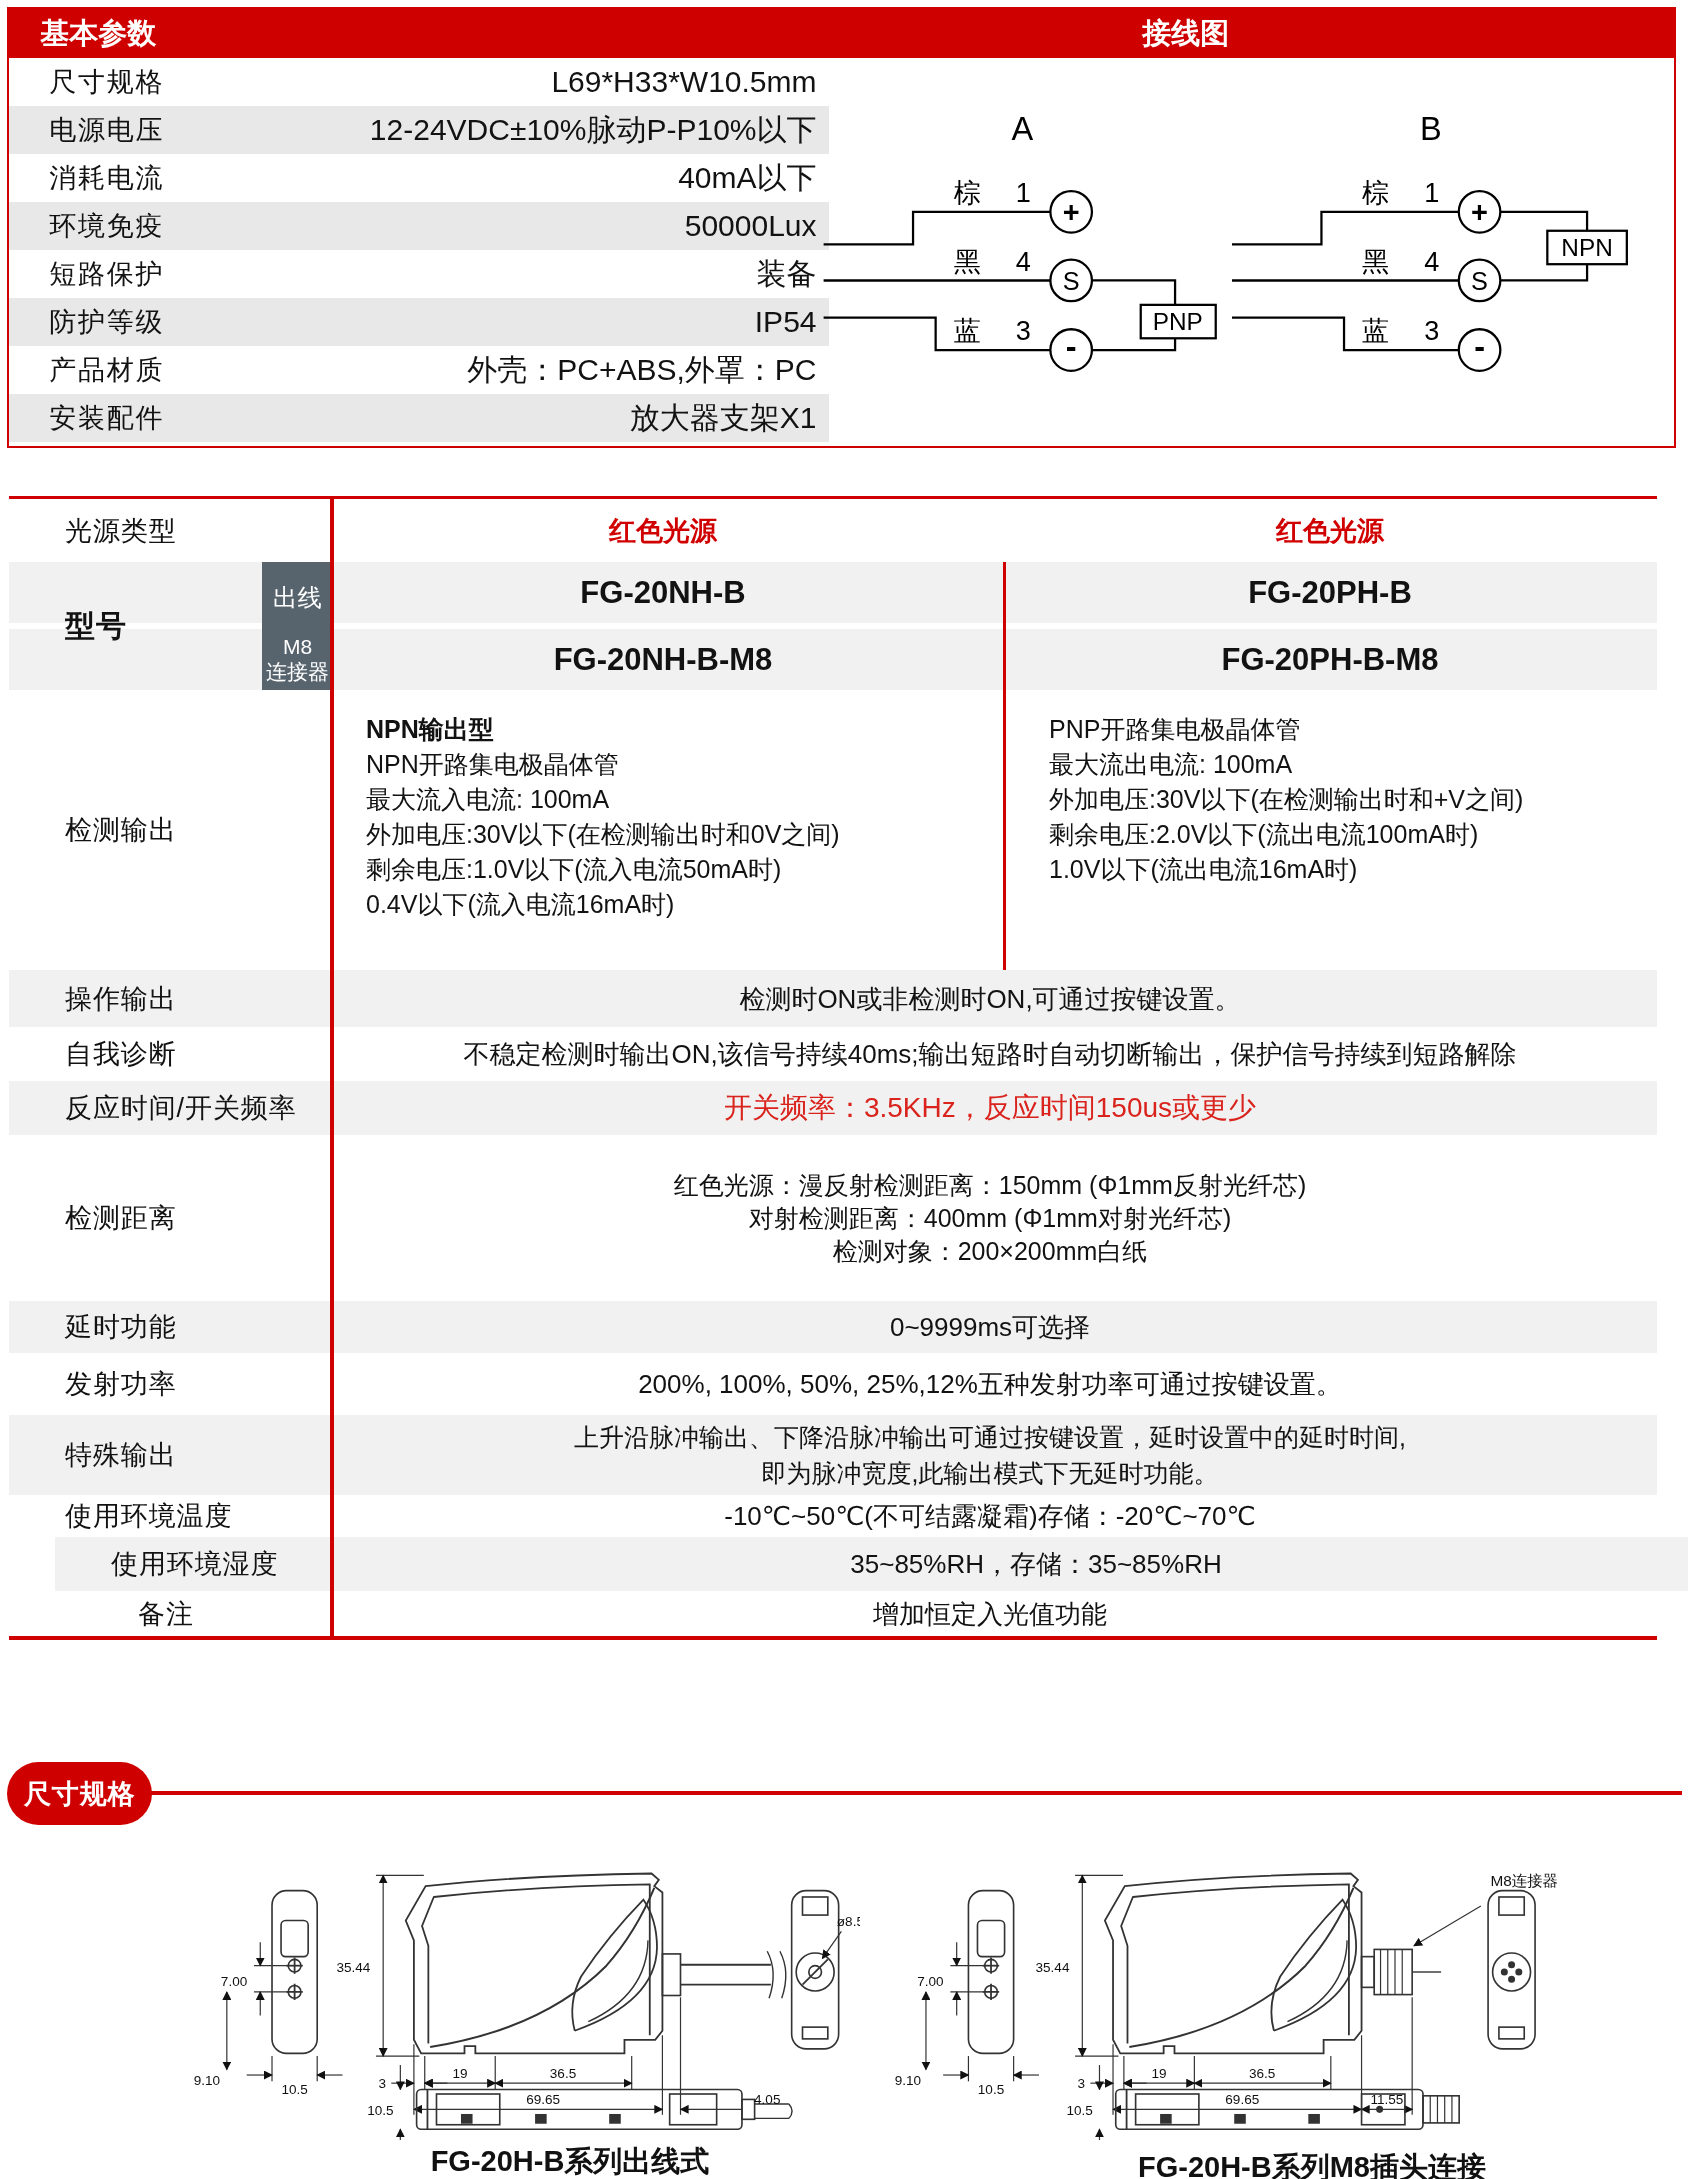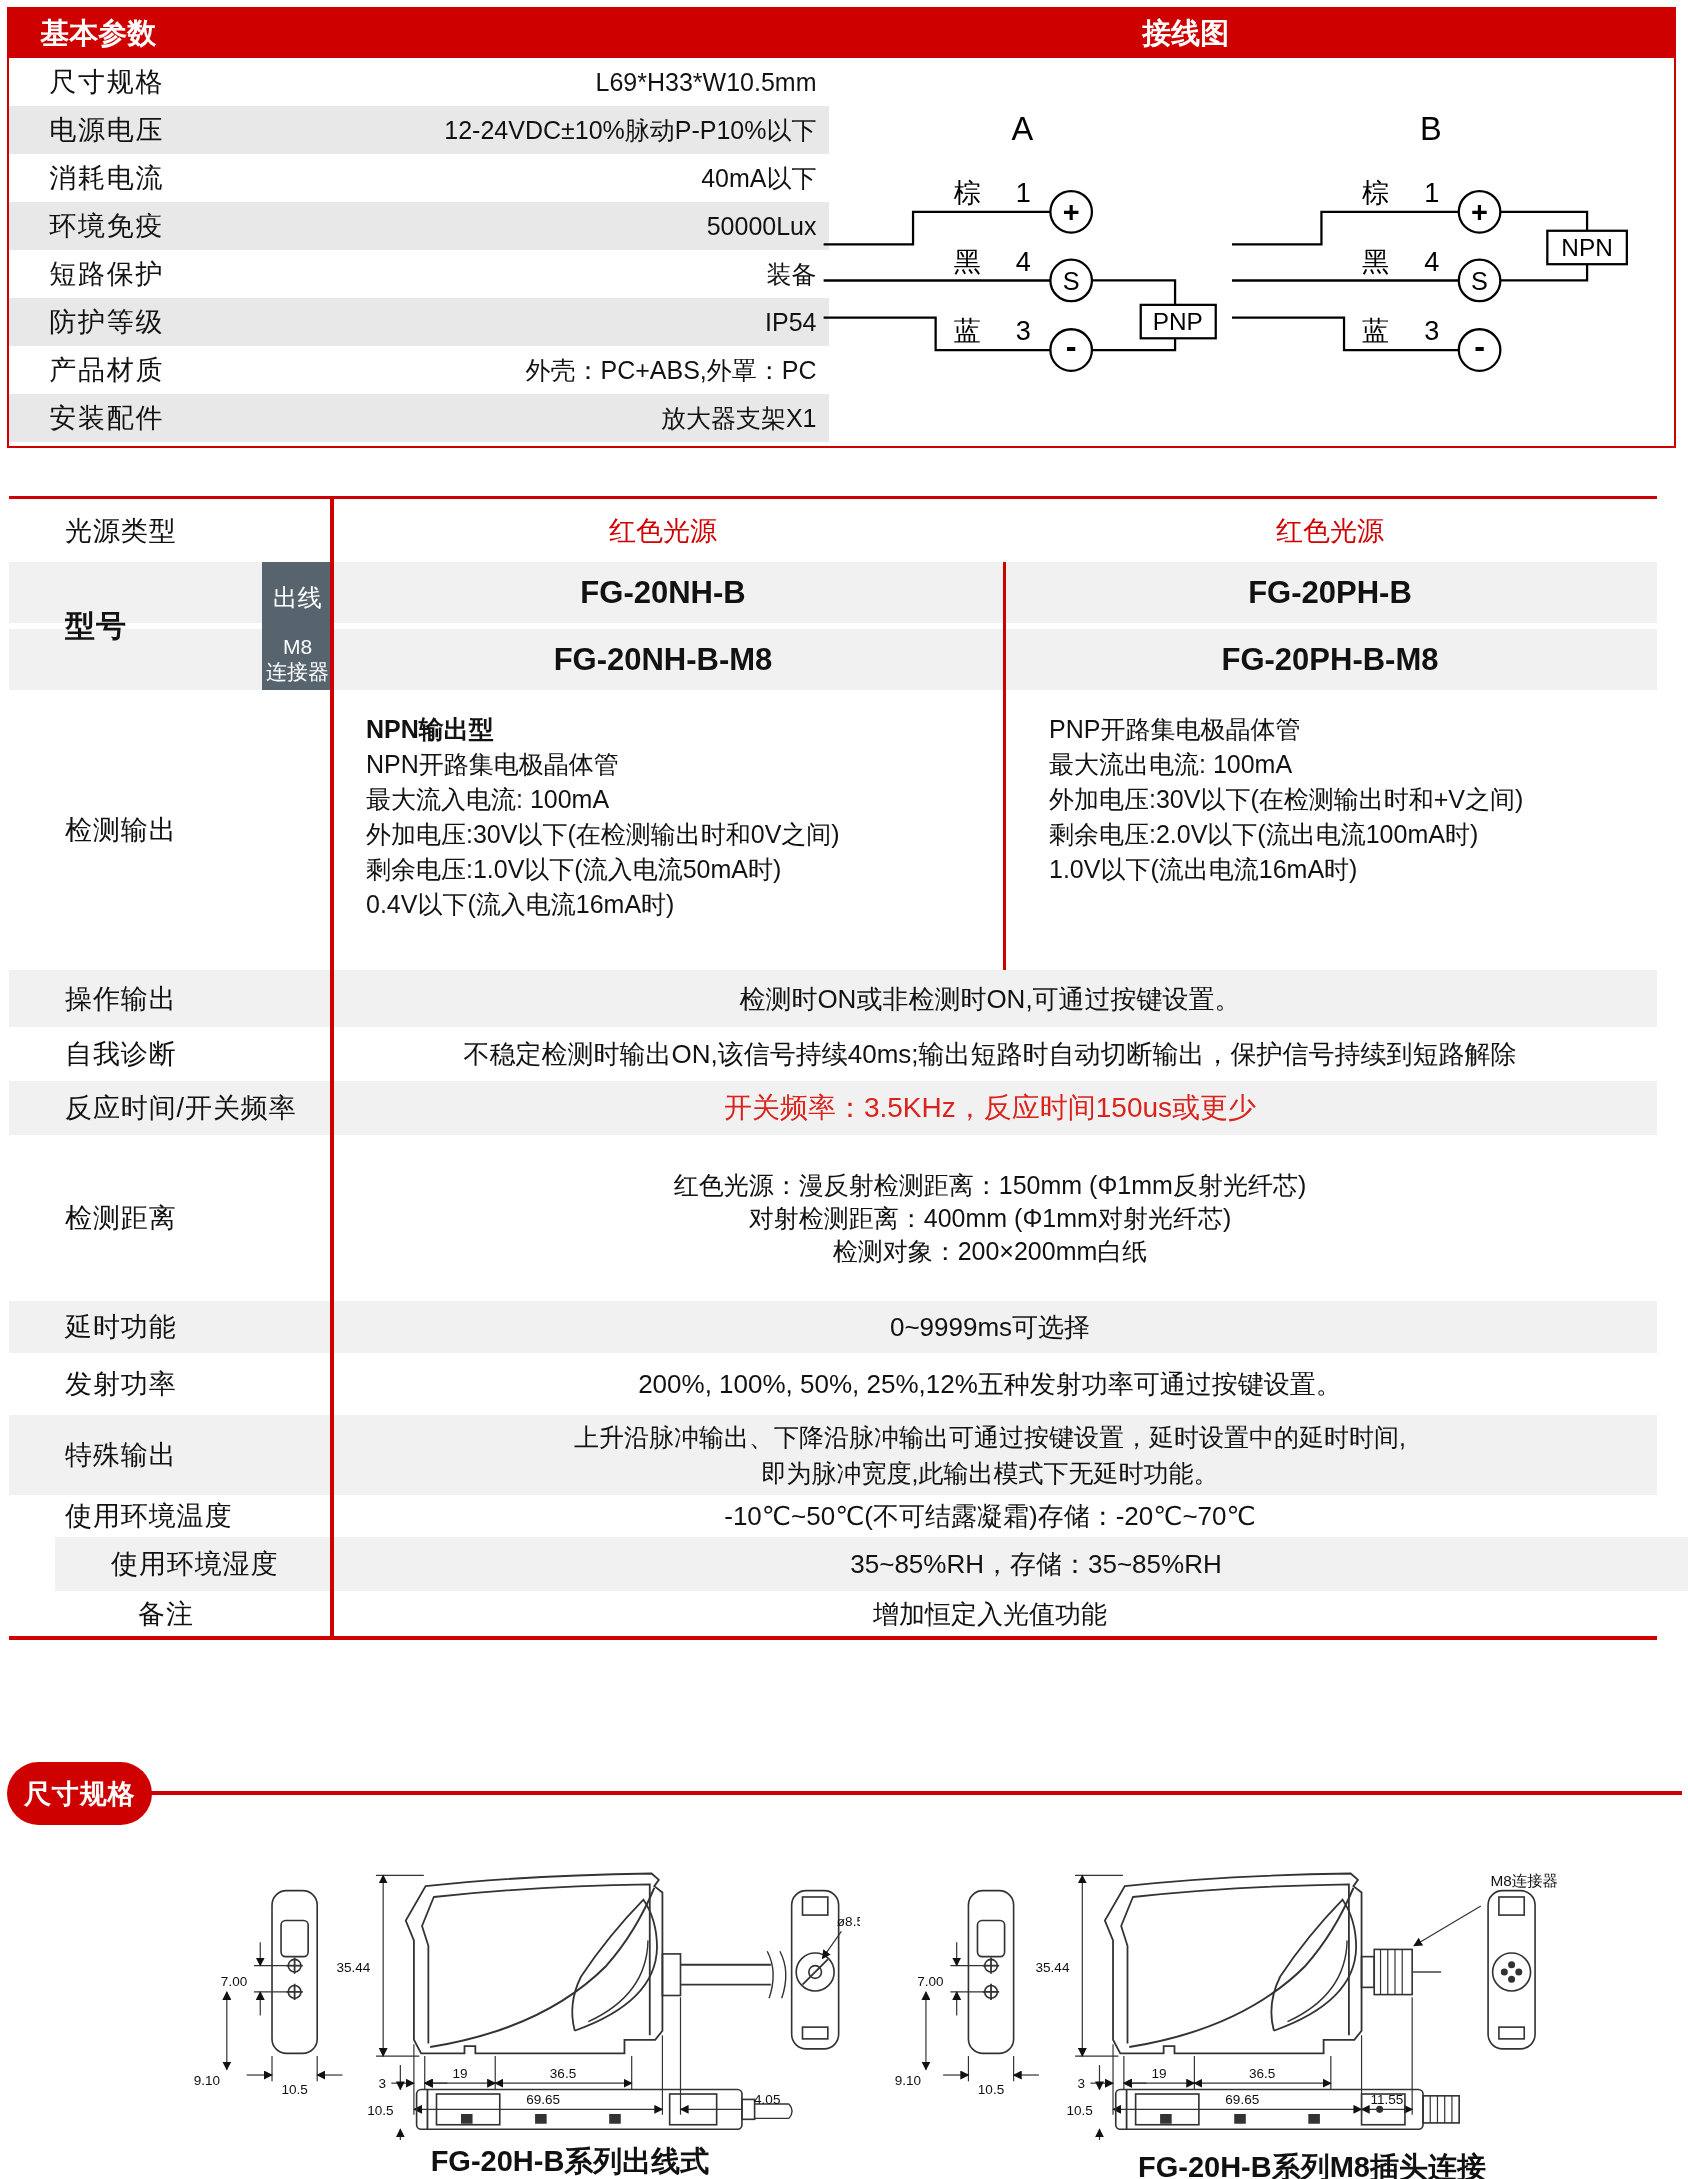"L69*H33*W10.5mm" .b-value { font-size: 25px -> 30px }
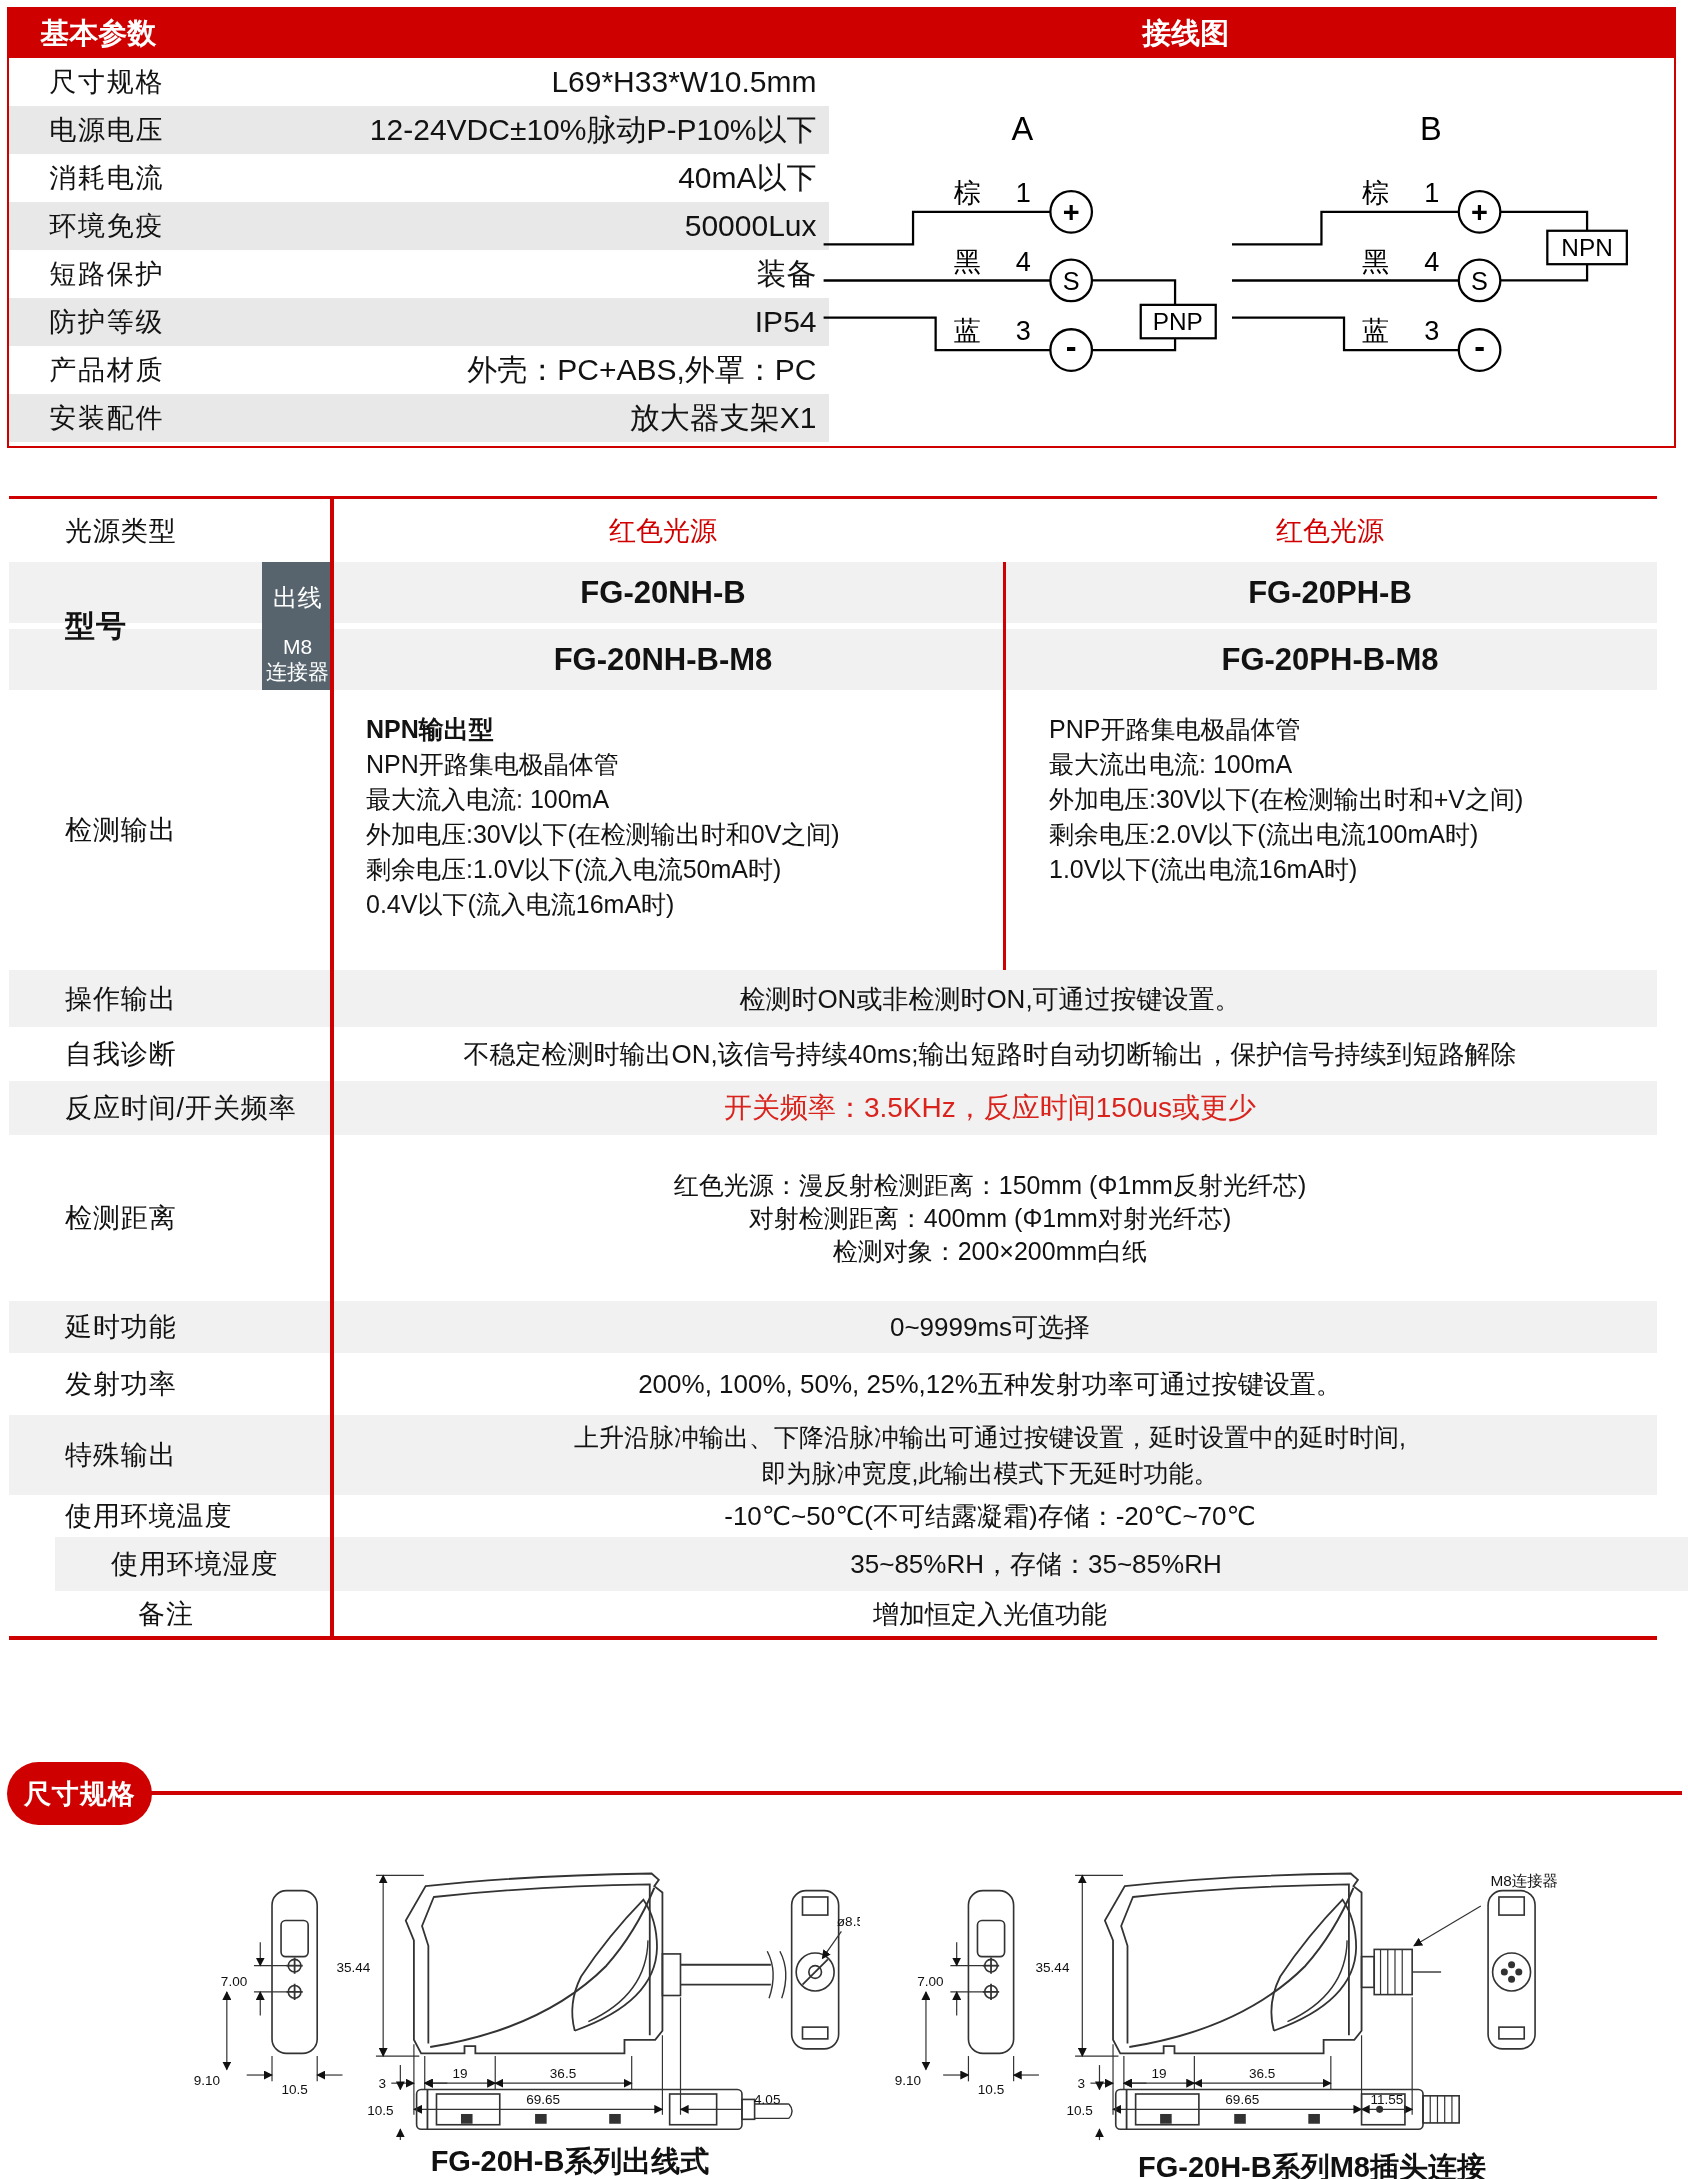"红色光源" .r1 .hdr { font-weight: normal -> bold }
